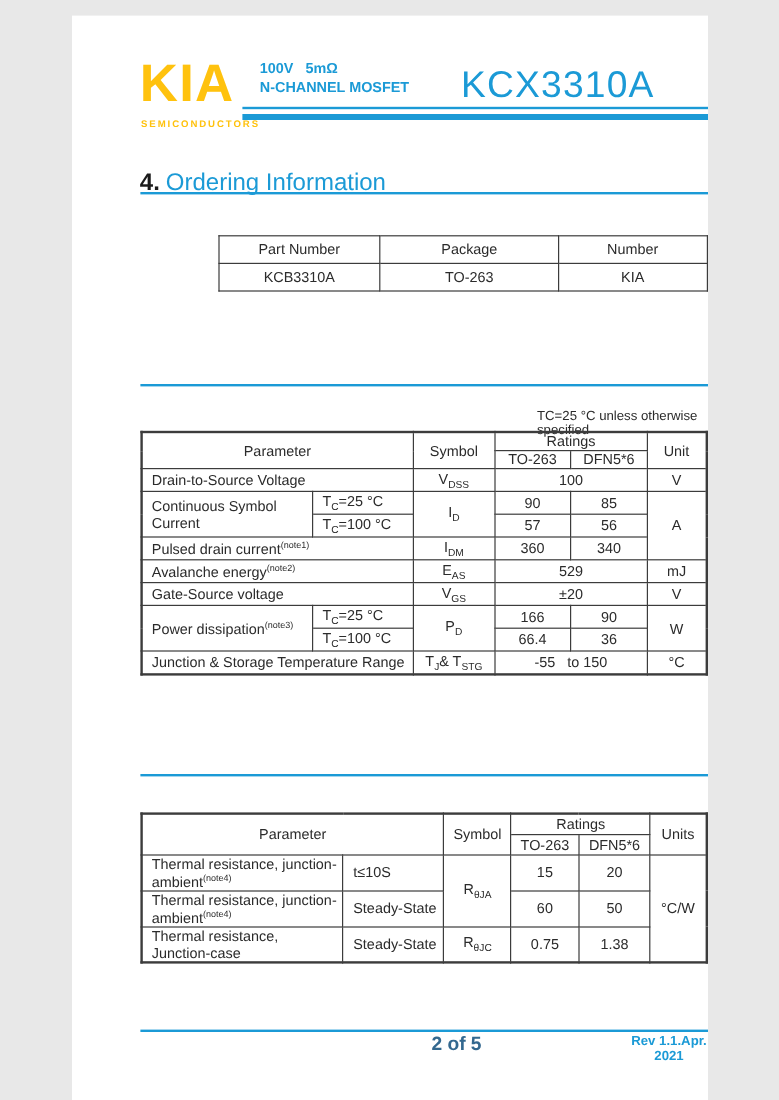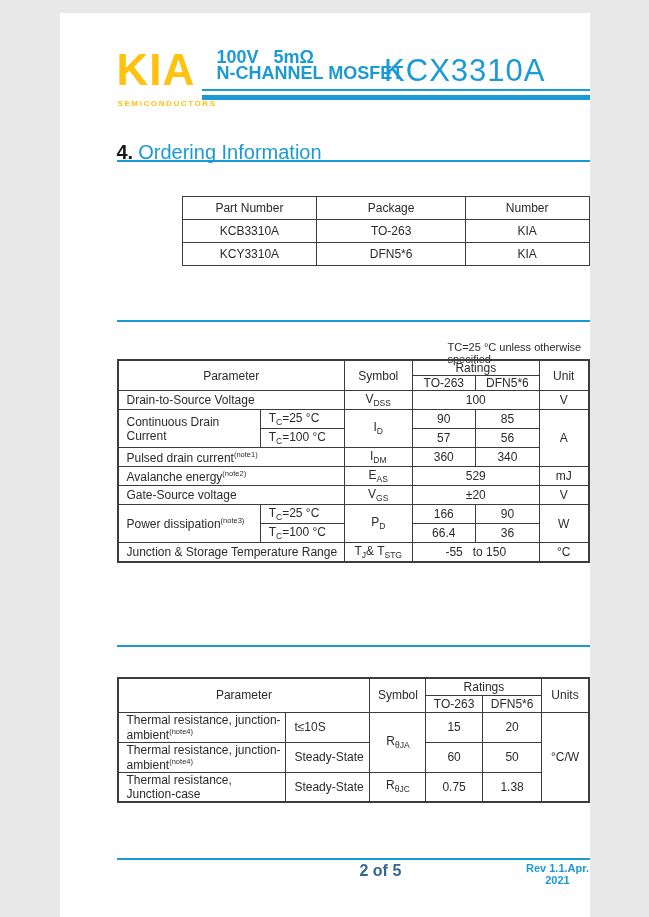"100V 5mΩ" .hdr-sub { font-size: 18px -> 12px }
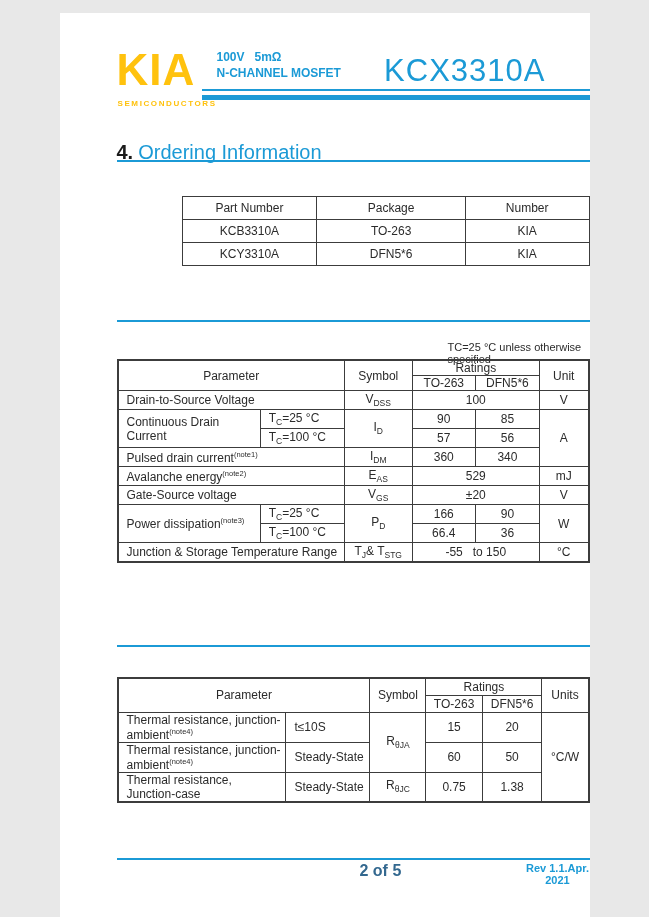"KCY3310A" tr { html: <tr> <td>KCY3310A</td> <td>DFN5*6</td> <td>KIA</td> </tr> -> none }
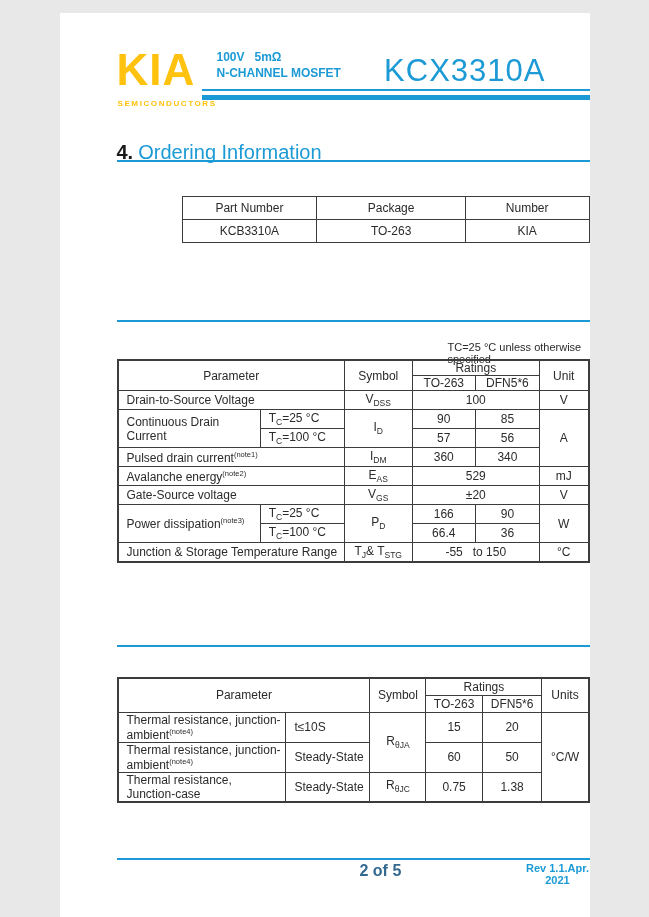"Continuous Drain Current" td.pl { text: Drain -> Symbol }
